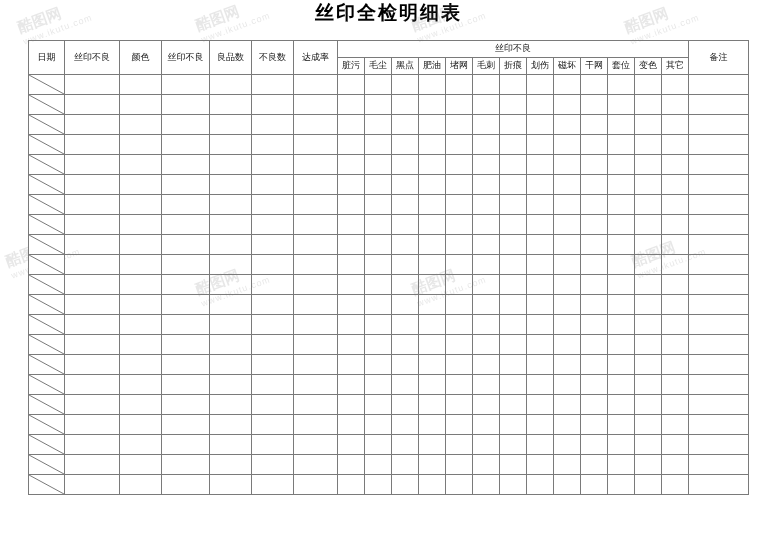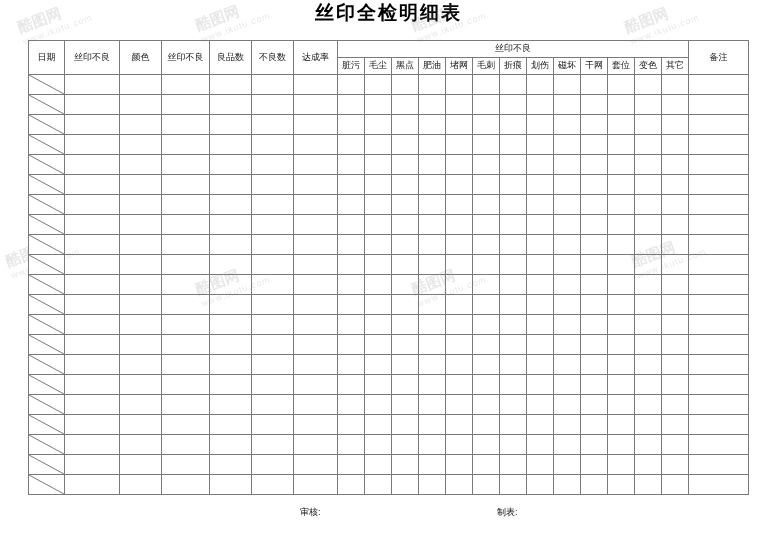"审核:" div.footer { html: <div> <span>审核:</span> <span>制表:</span> </div> -> none }
